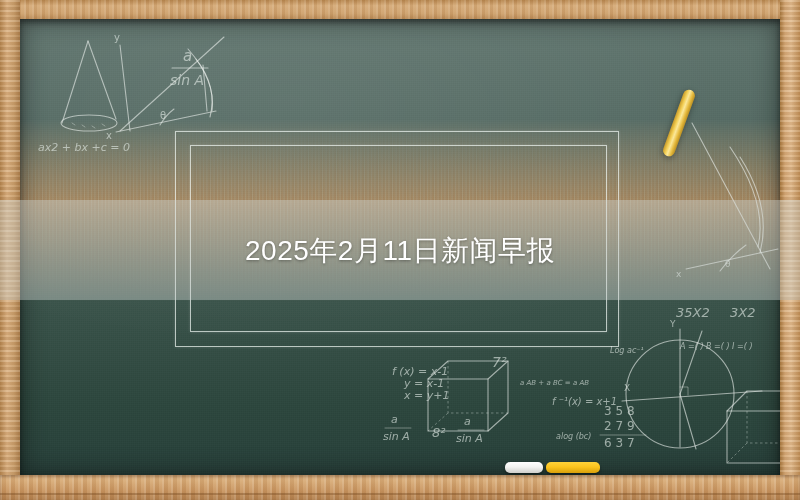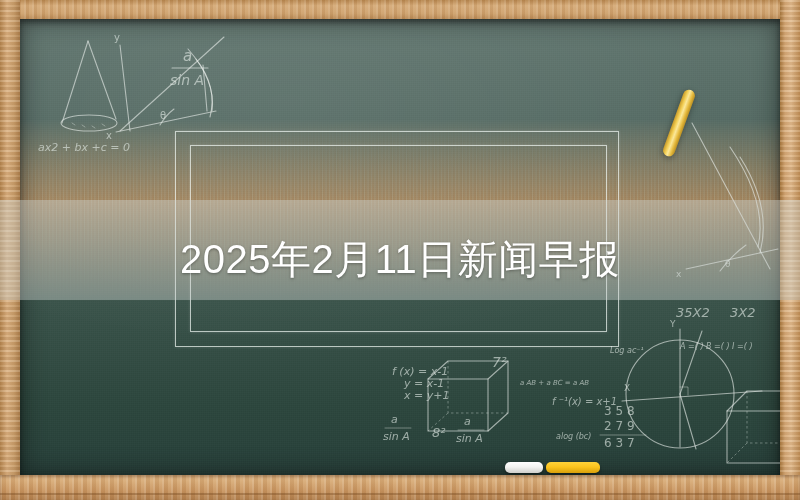"2025年2月11日新闻早报" .title { font-size: 40px -> 28px }
